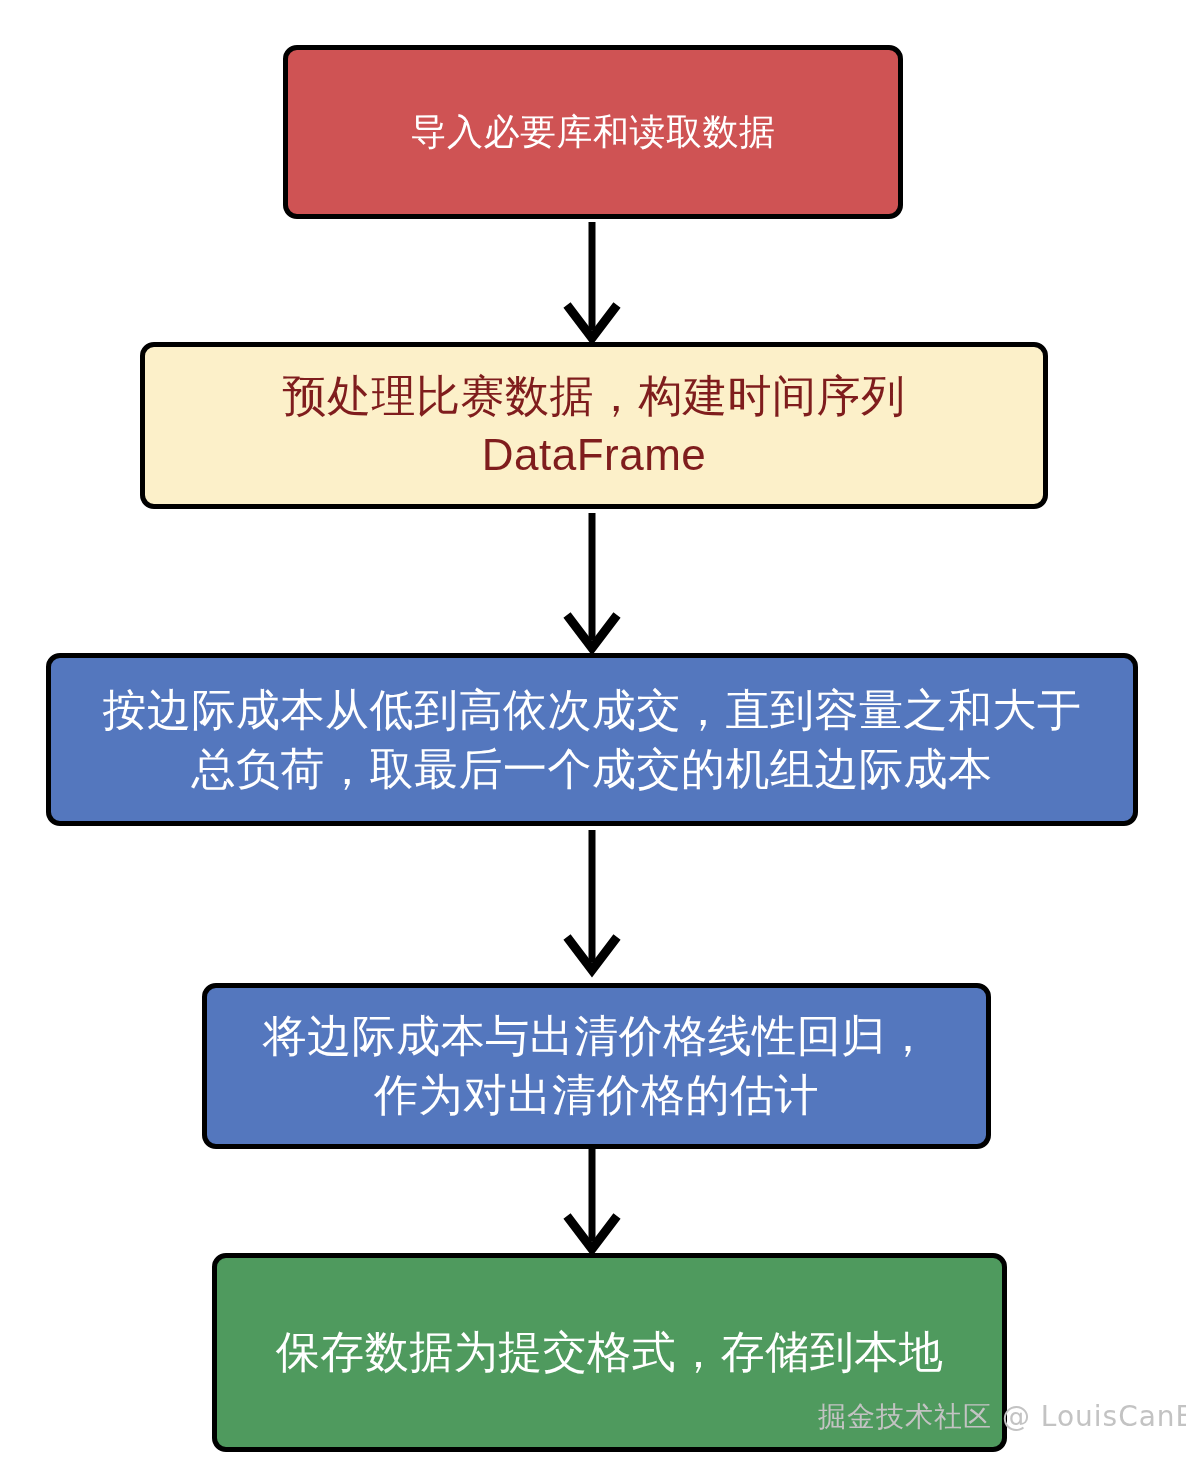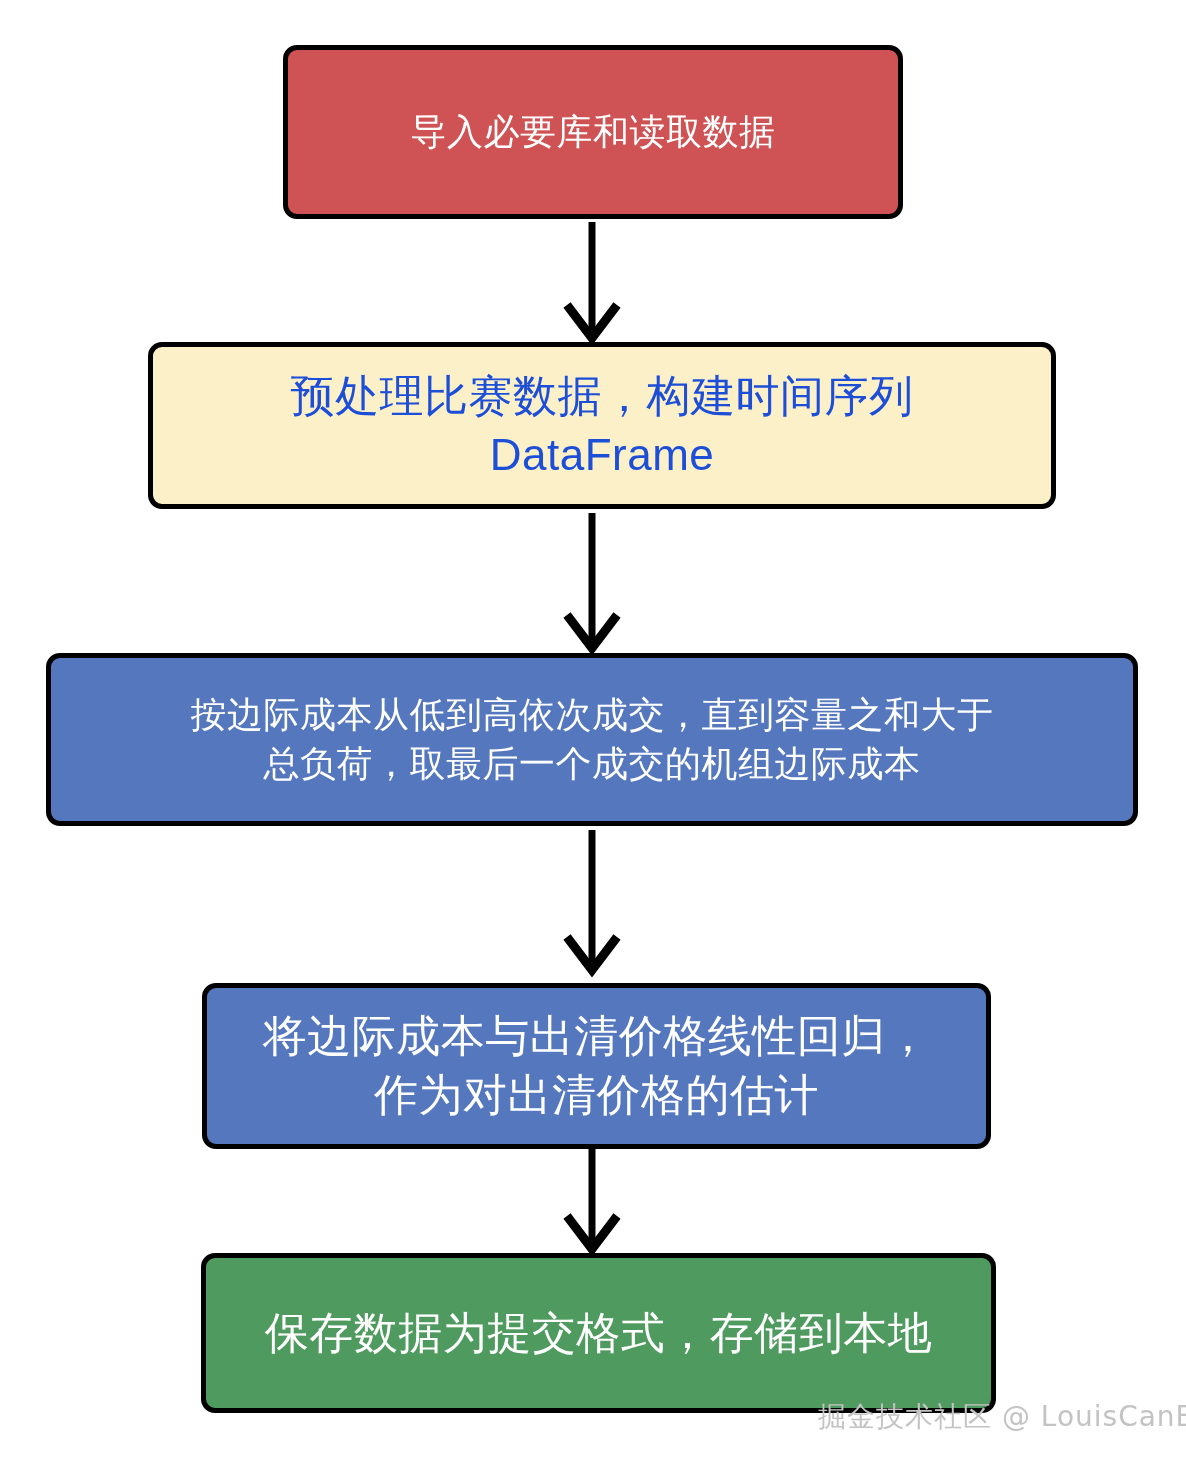"预处理比赛数据，构建时间序列" div.node { color: #1d4ed8 -> #7f1d1d; margin-left: 8px -> none }
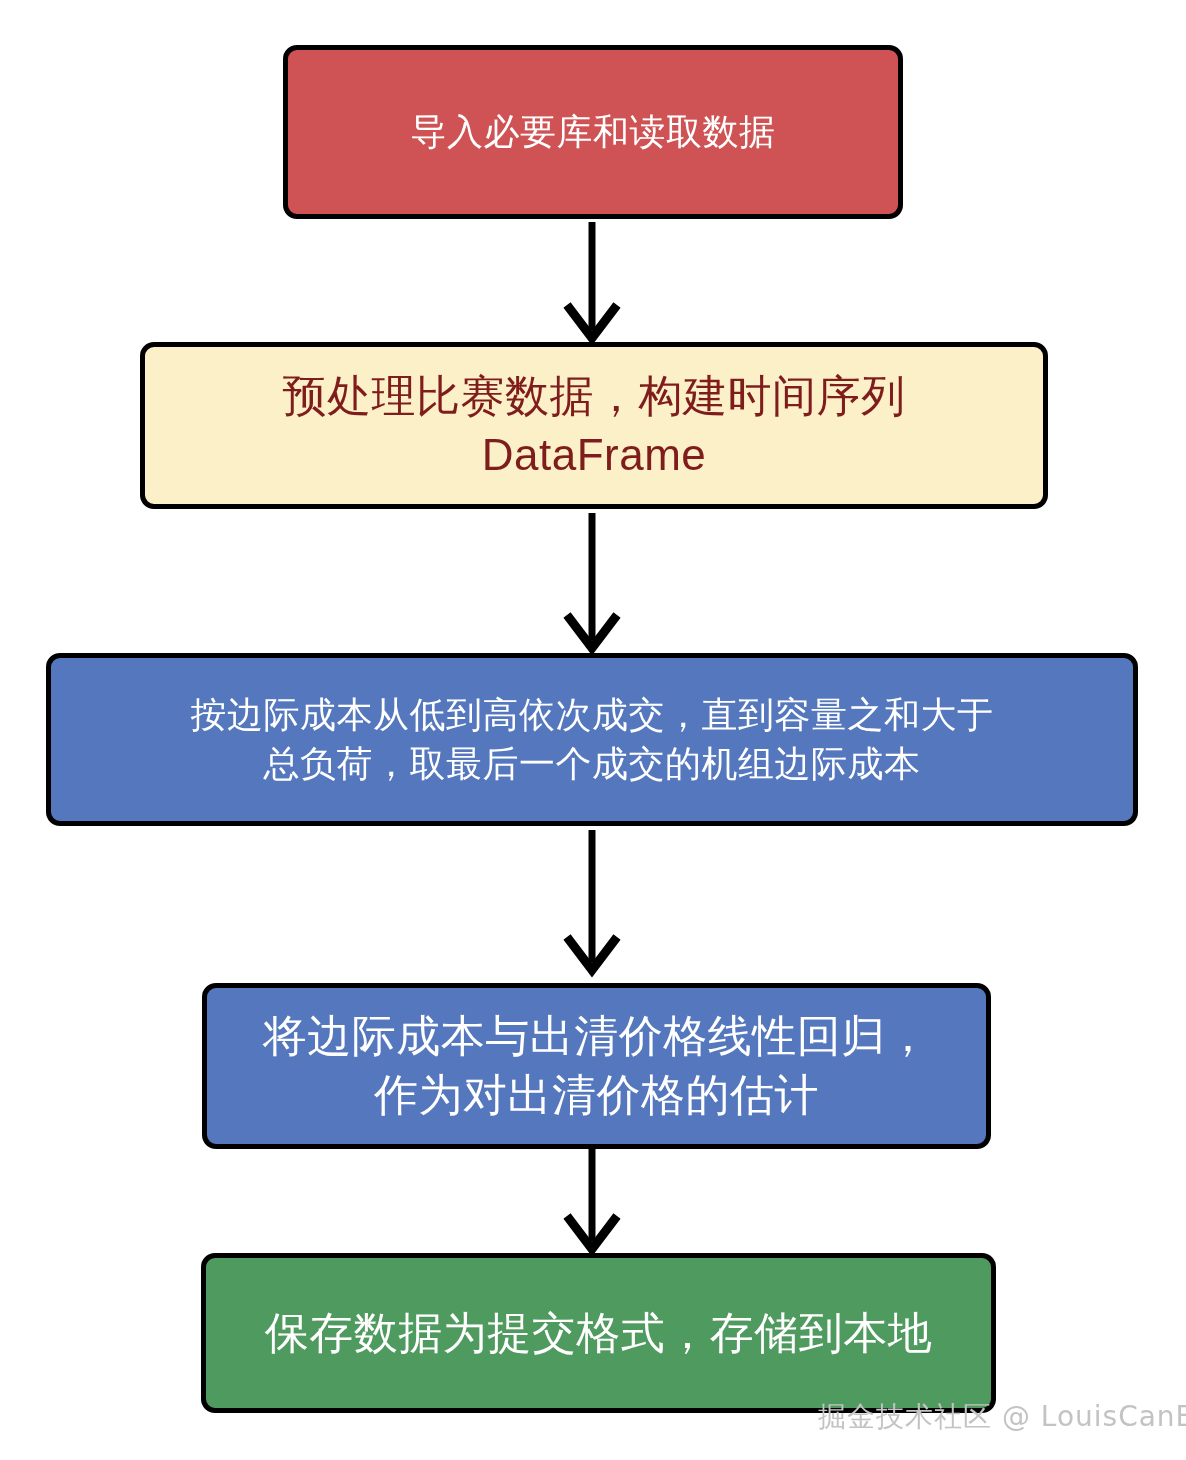"按边际成本从低到高依次成交，直到容量之和大于" .node-clearing { font-size: 36px -> 44px }
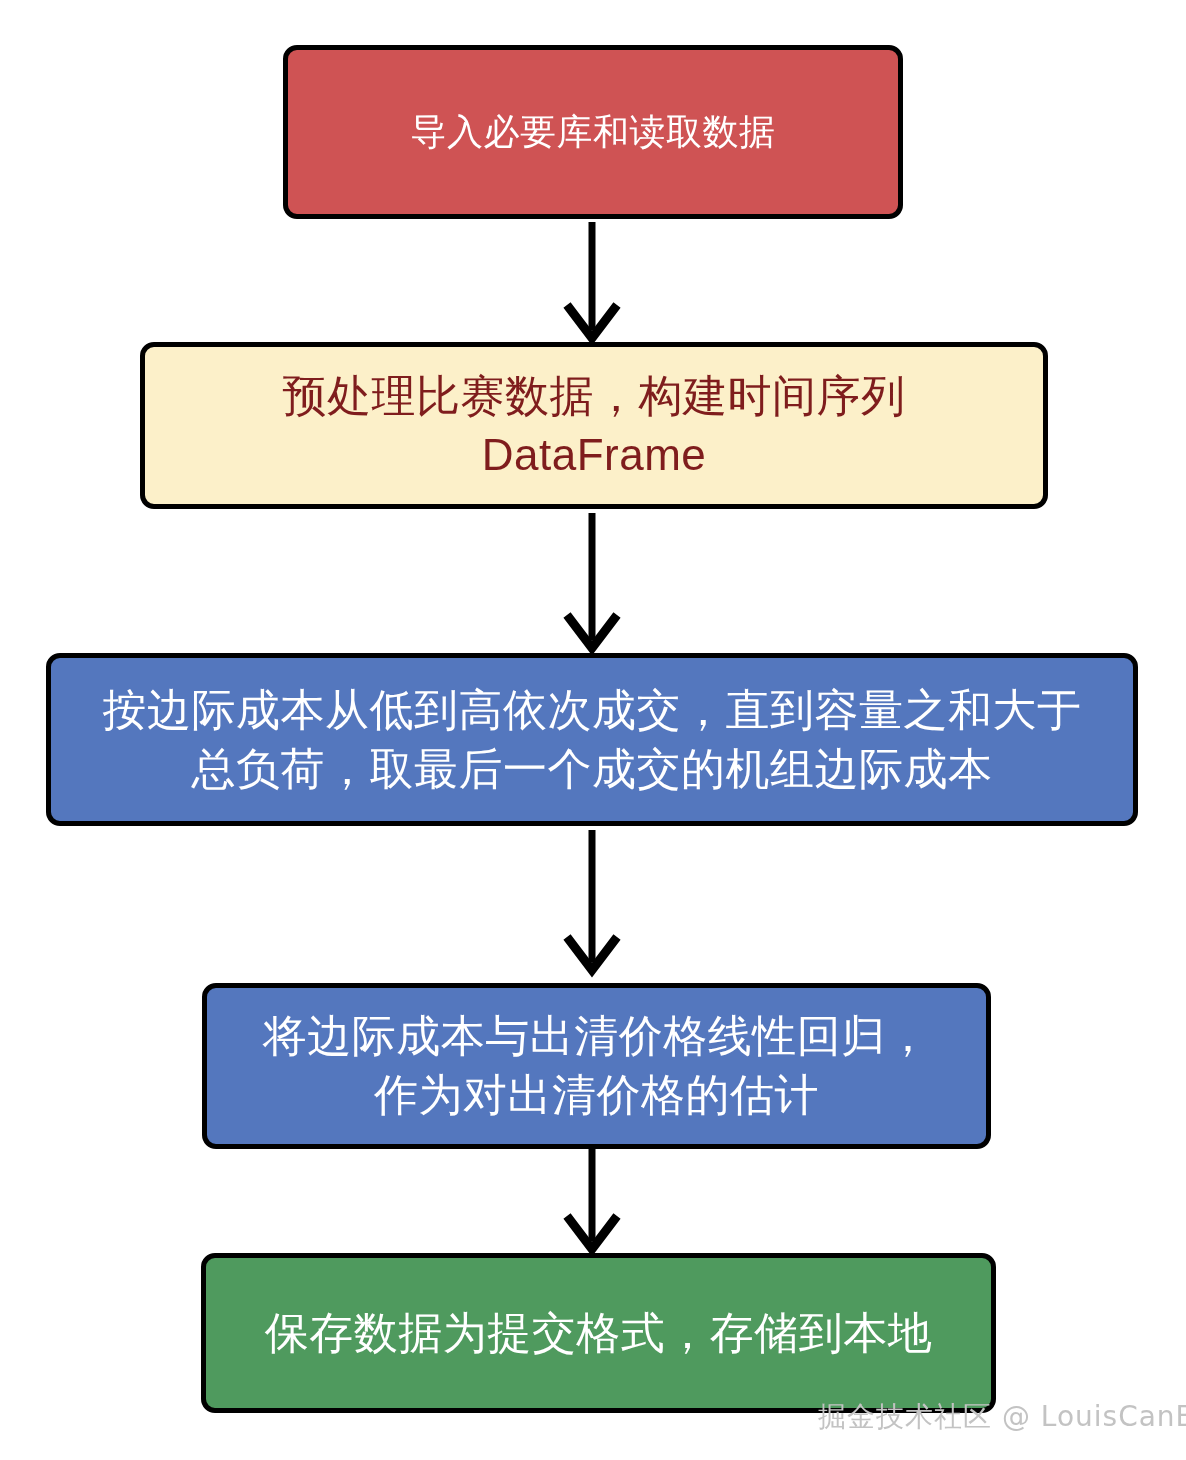"保存数据为提交格式，存储到本地" .node-save { height: 160px -> 199px; left: 201px -> 212px }
